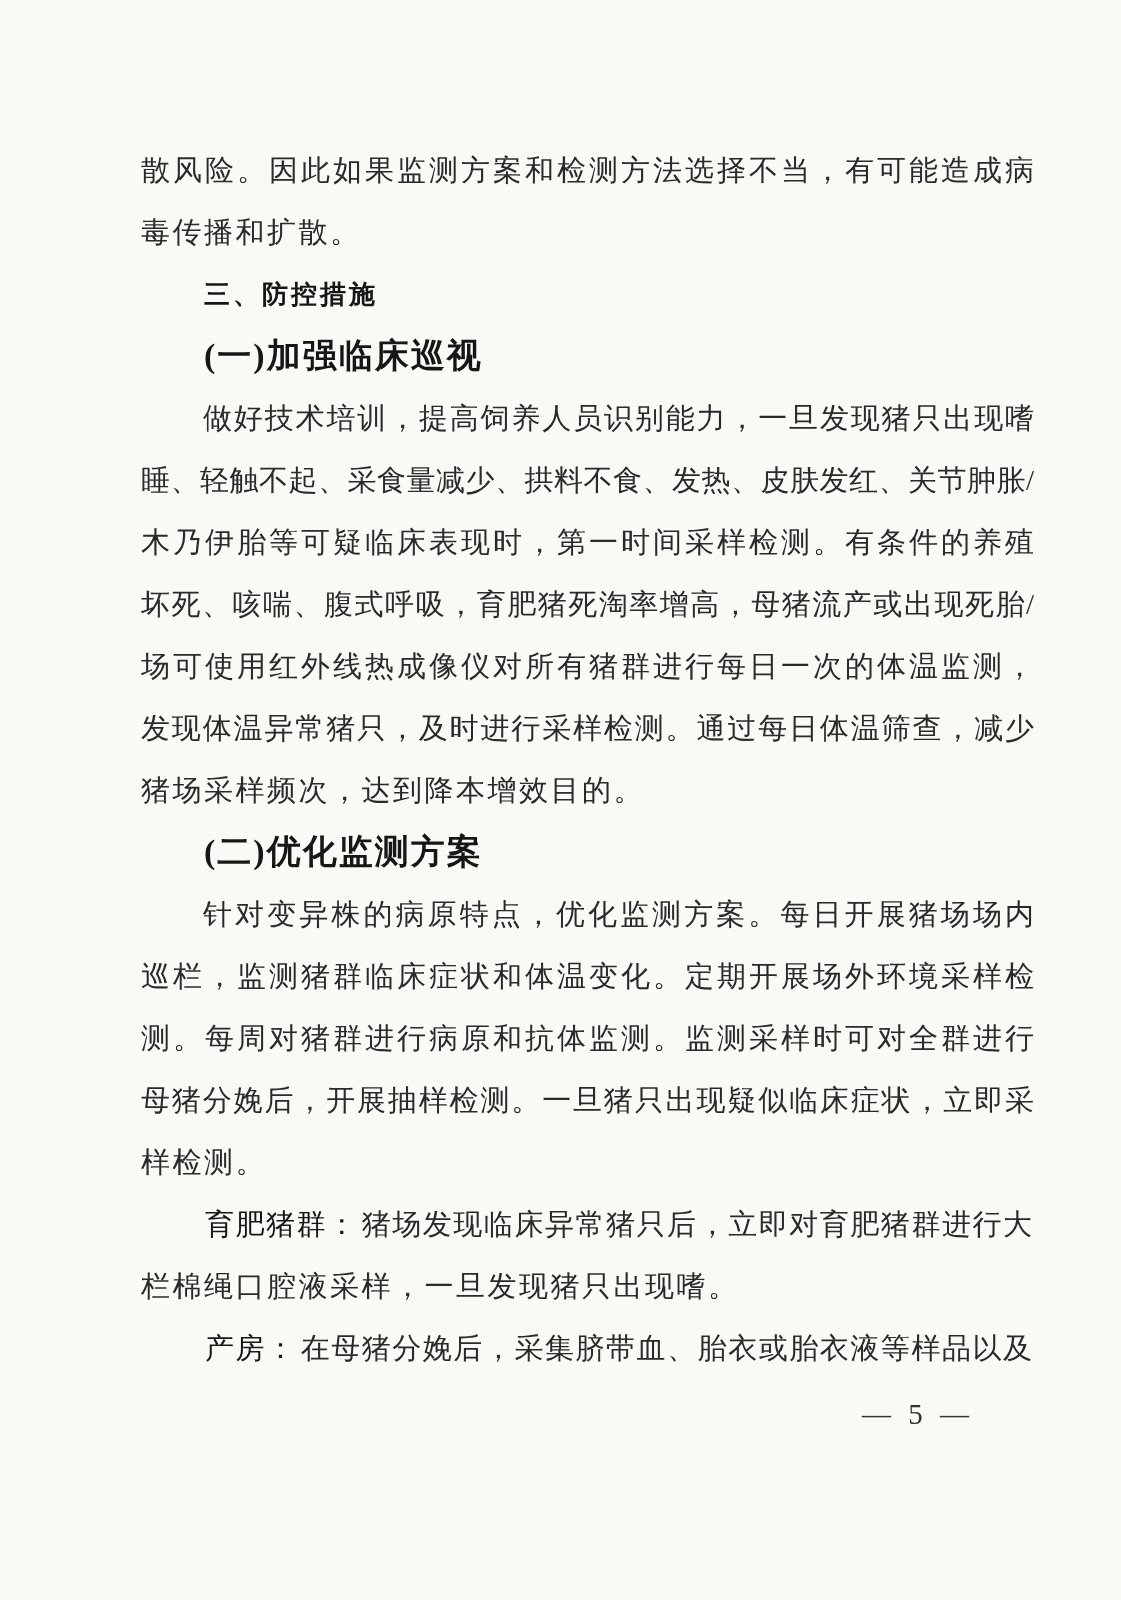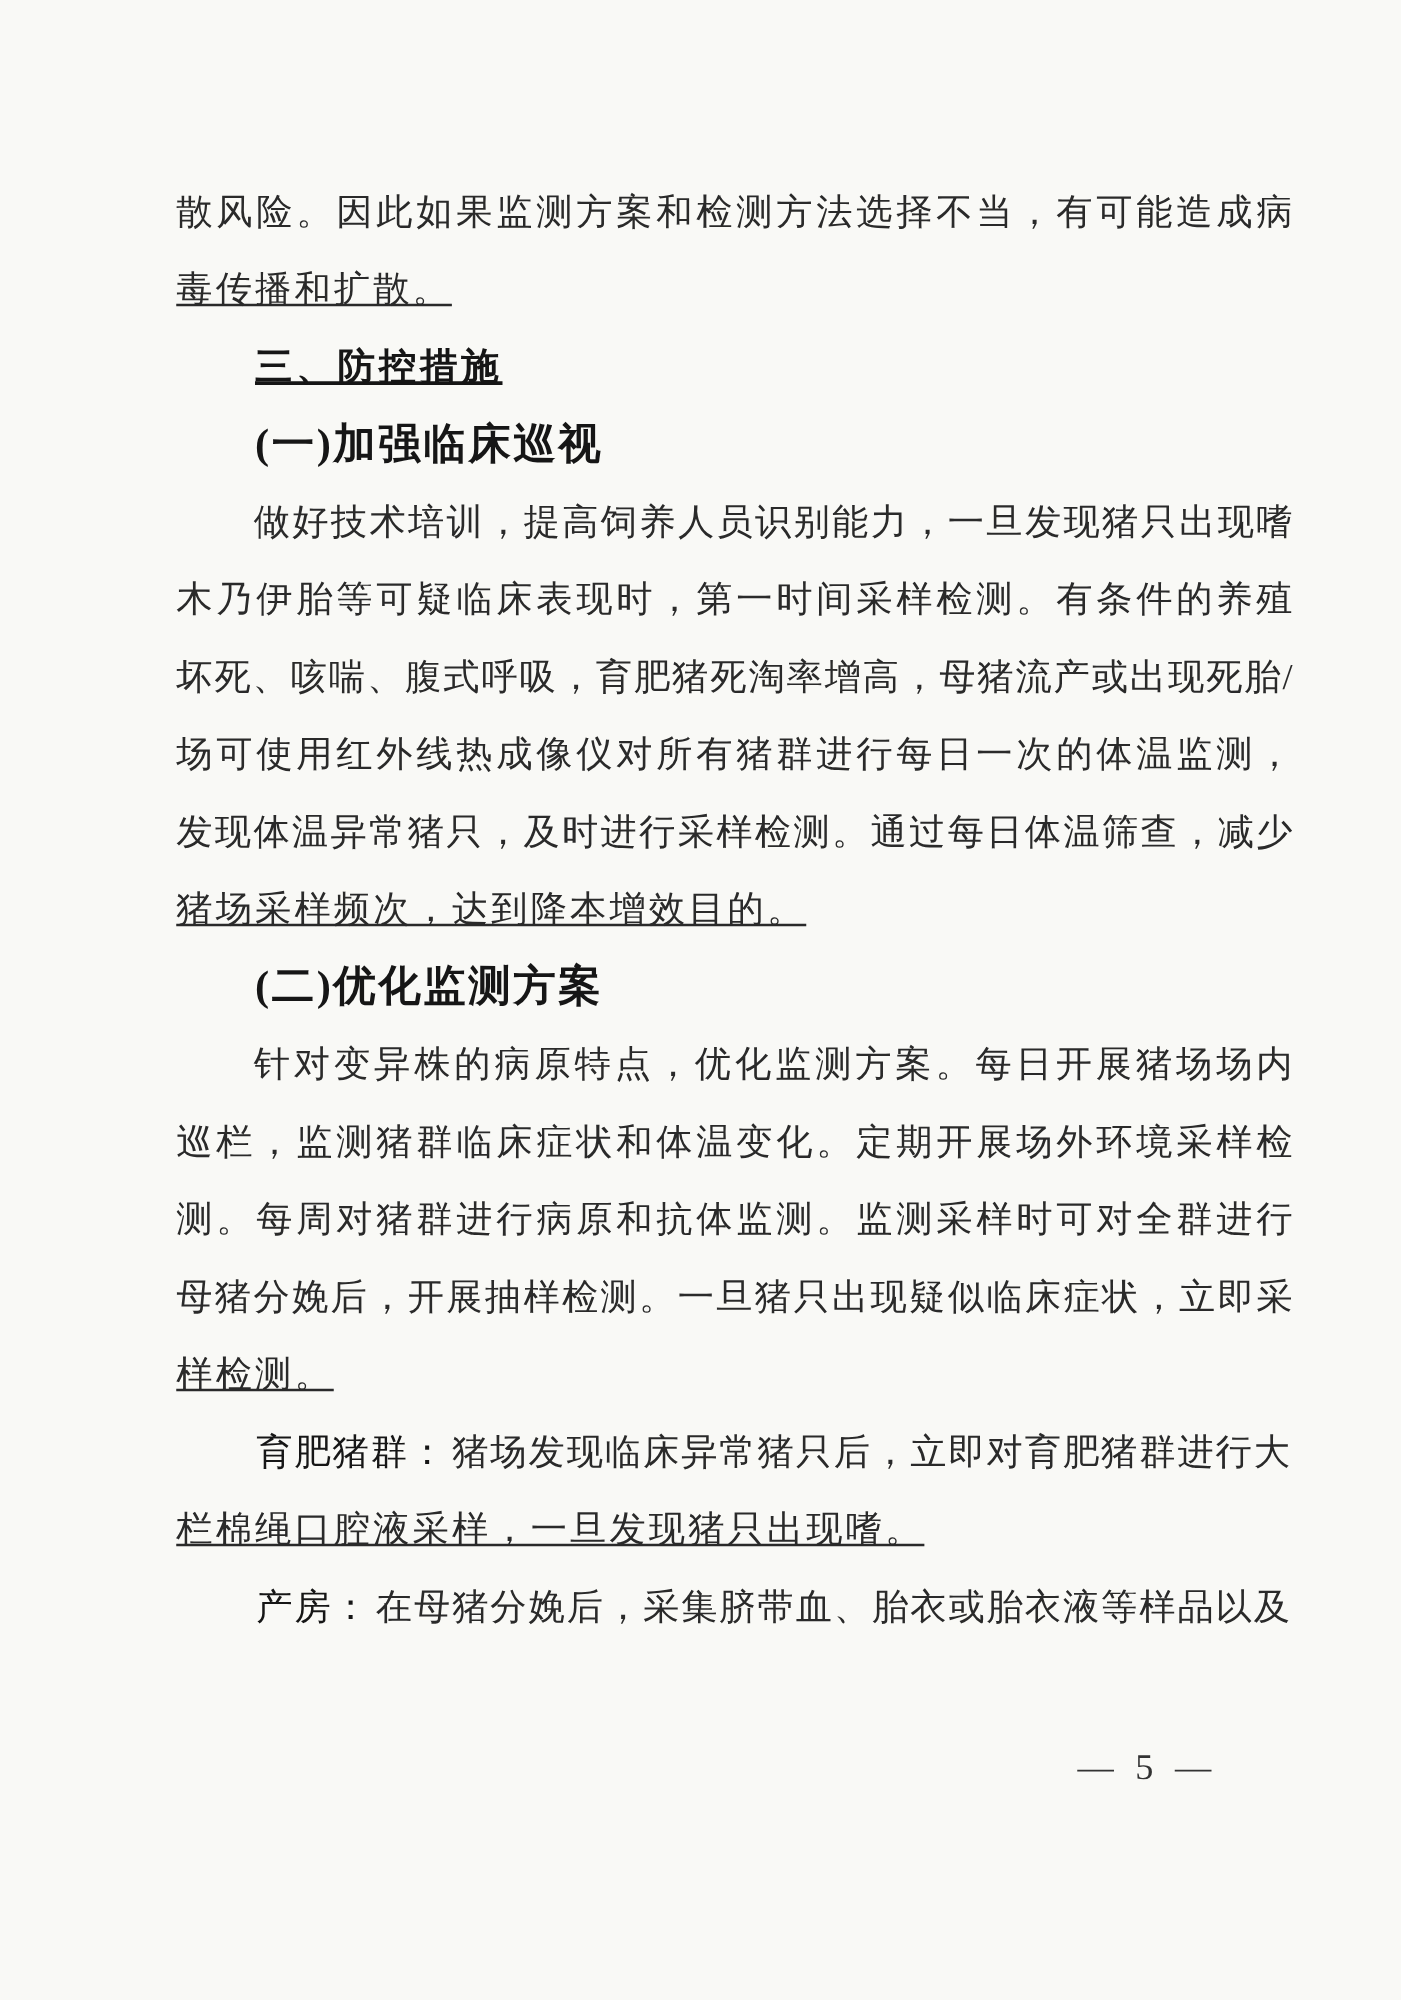"毒传播和扩散。" .line.last { text-decoration: underline -> none }
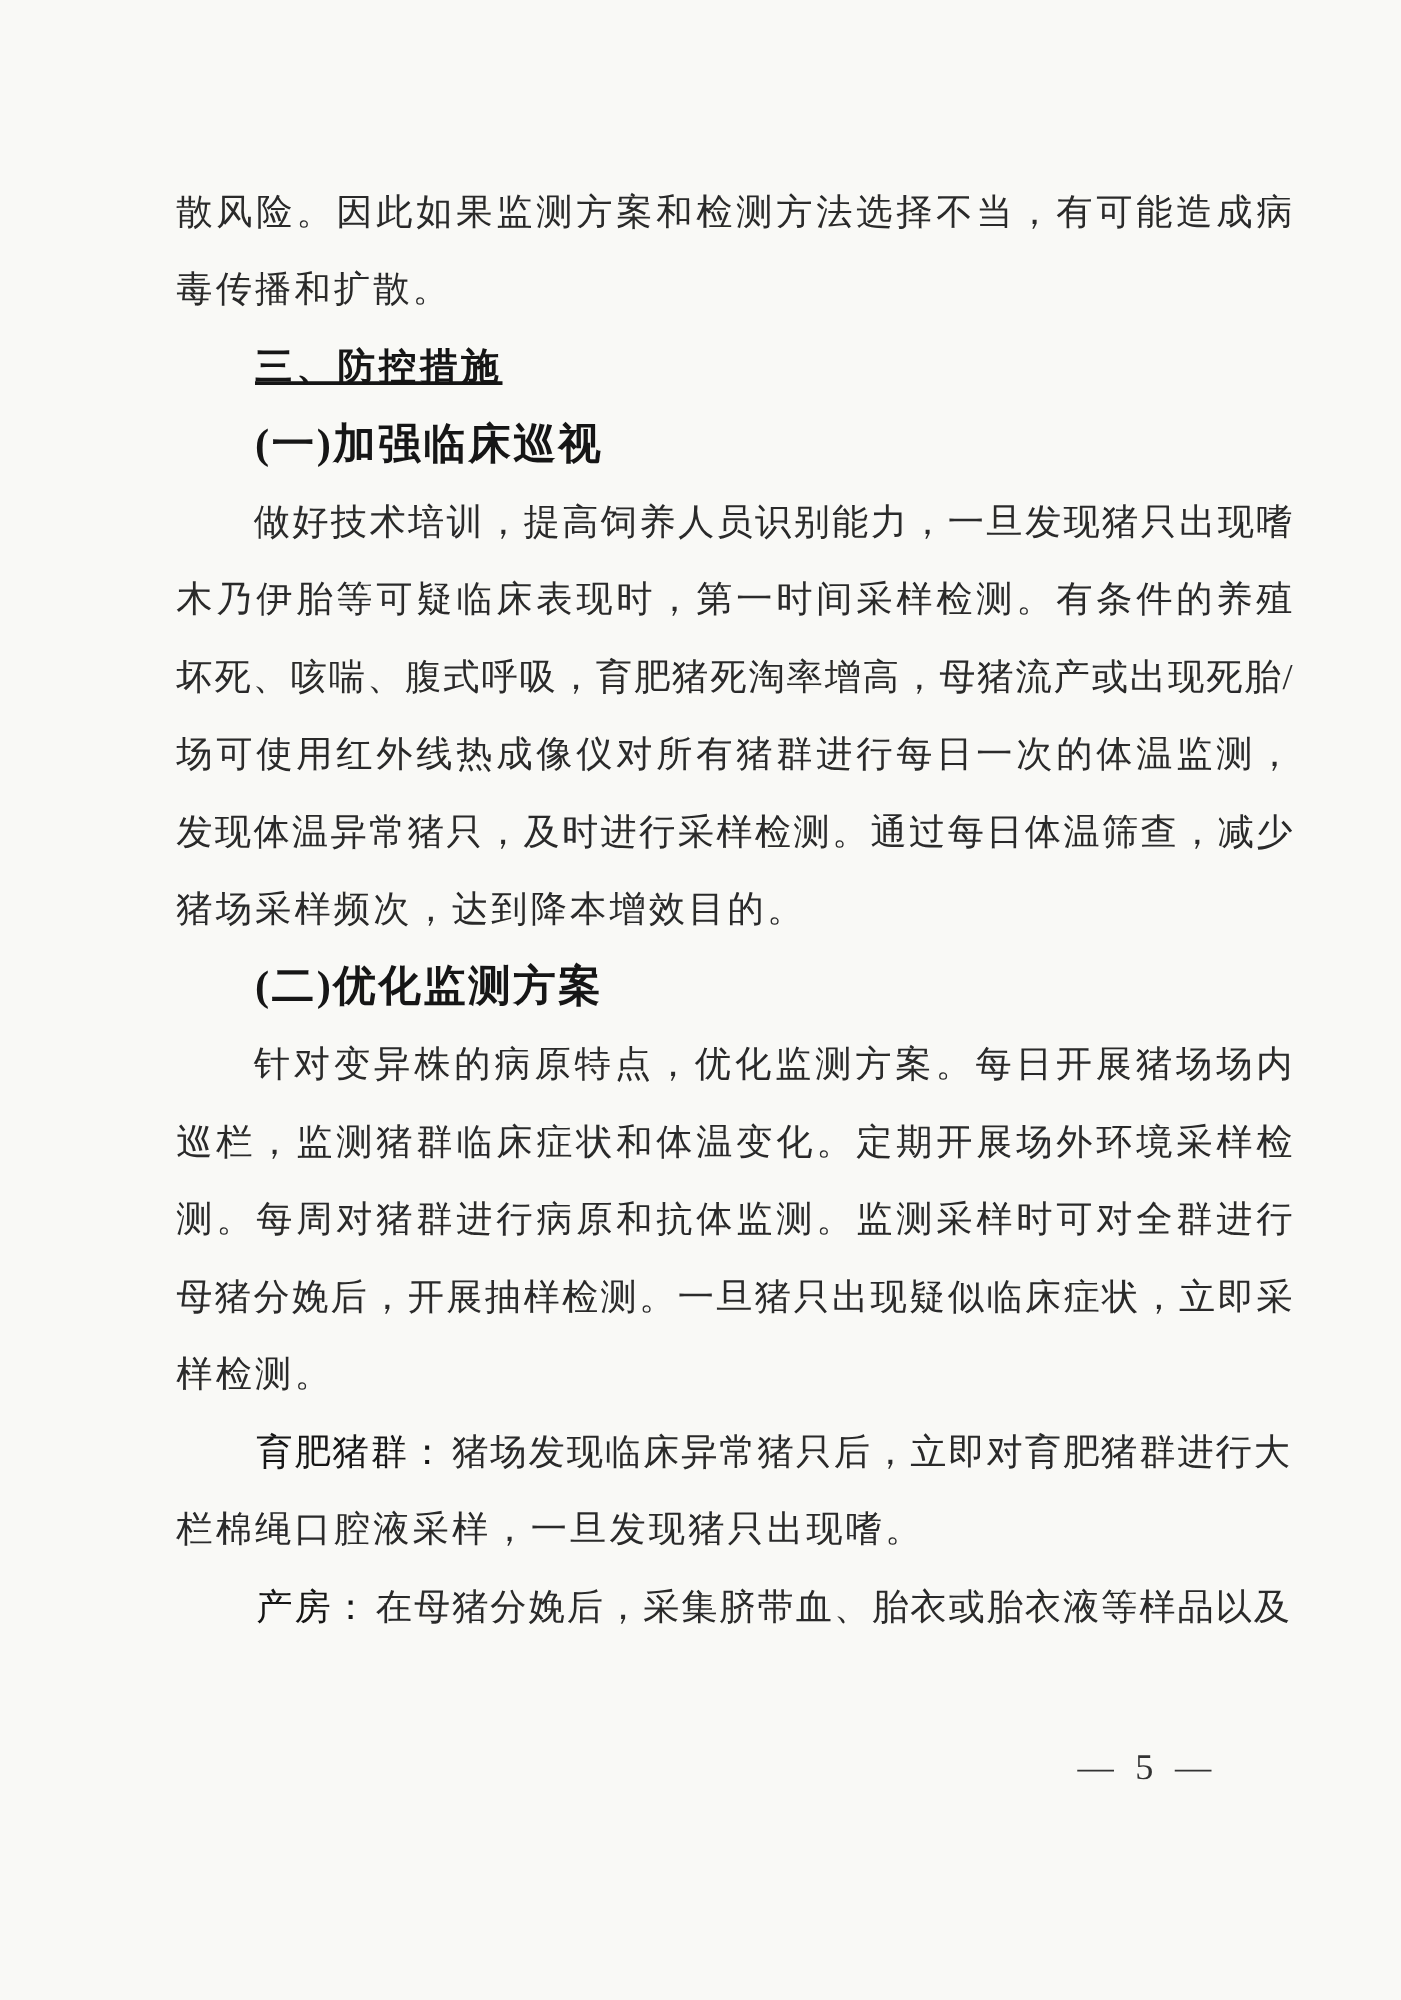"三、防控措施" .h1 { font-size: 30px -> 26px; text-decoration: underline -> none }
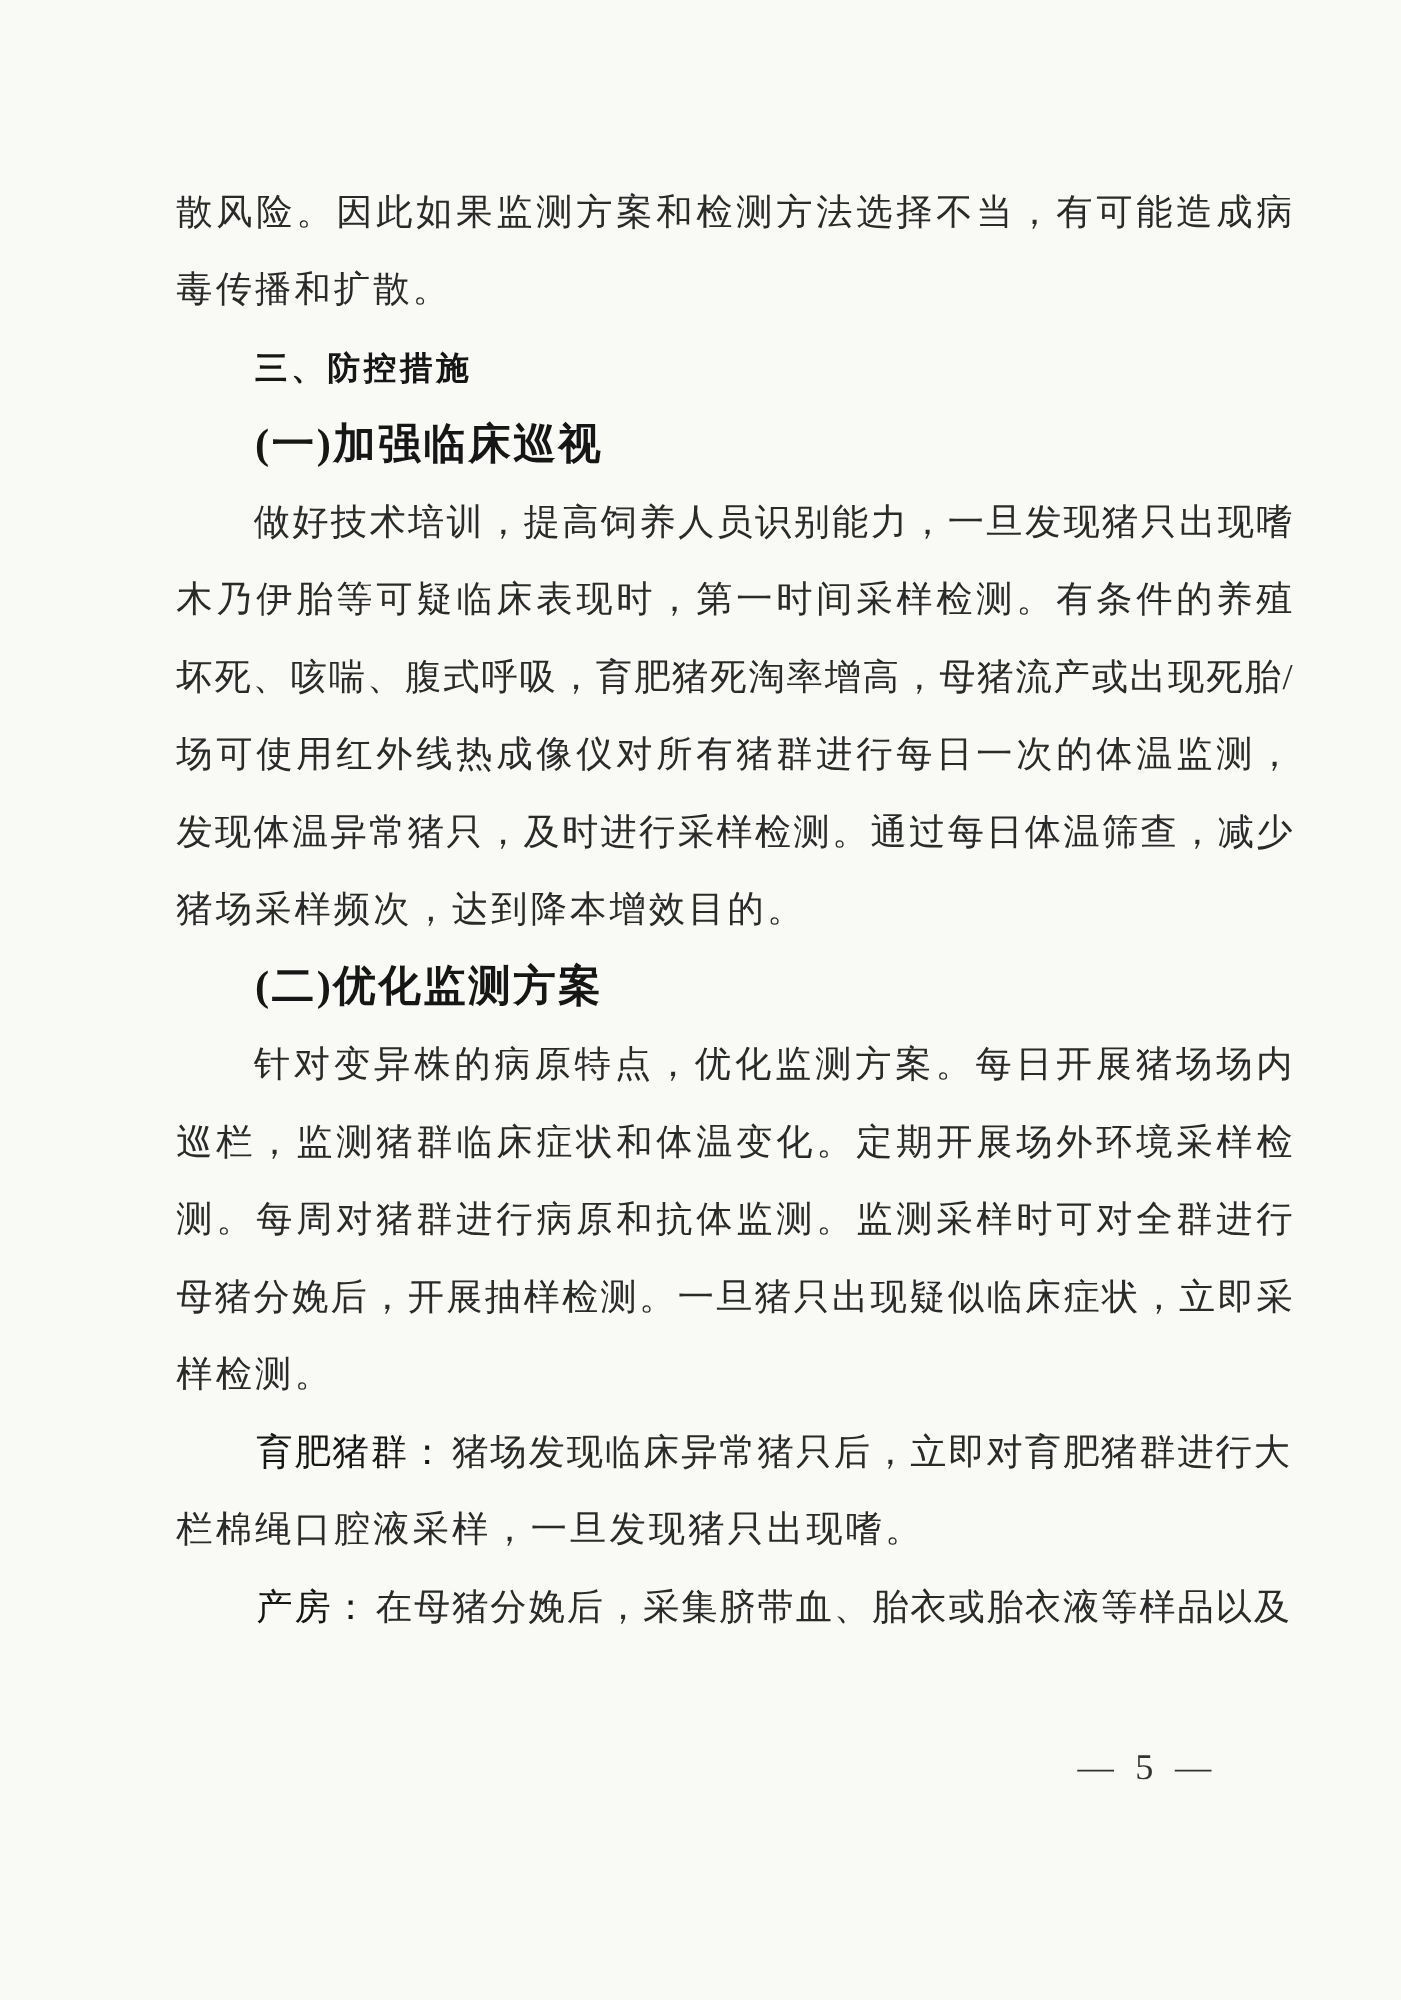"睡、轻触不起、采食量减少、拱料不食、发热、皮肤发红、关节肿胀/" p.line { html: none -> <p>睡、轻触不起、采食量减少、拱料不食、发热、皮肤发红、关节肿胀/</p> }
